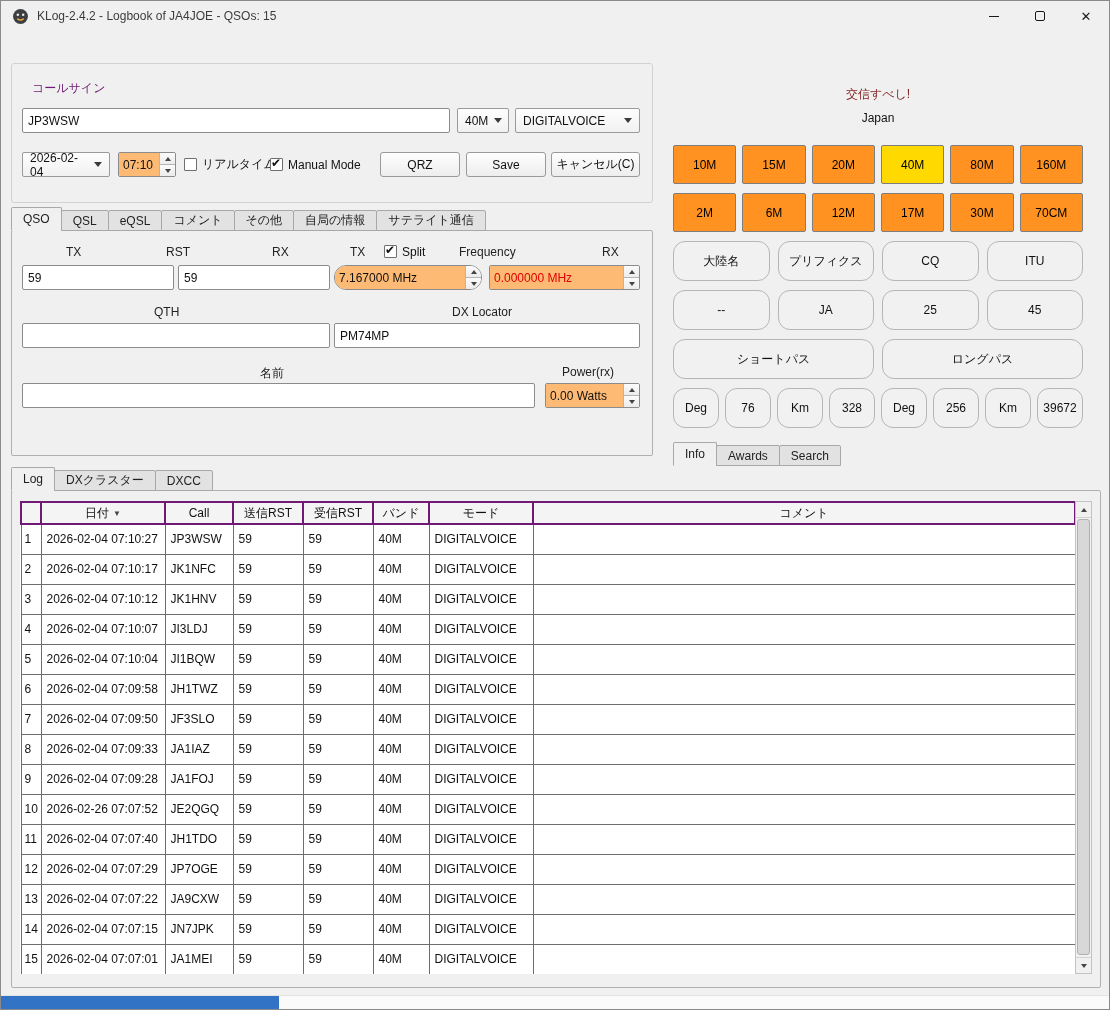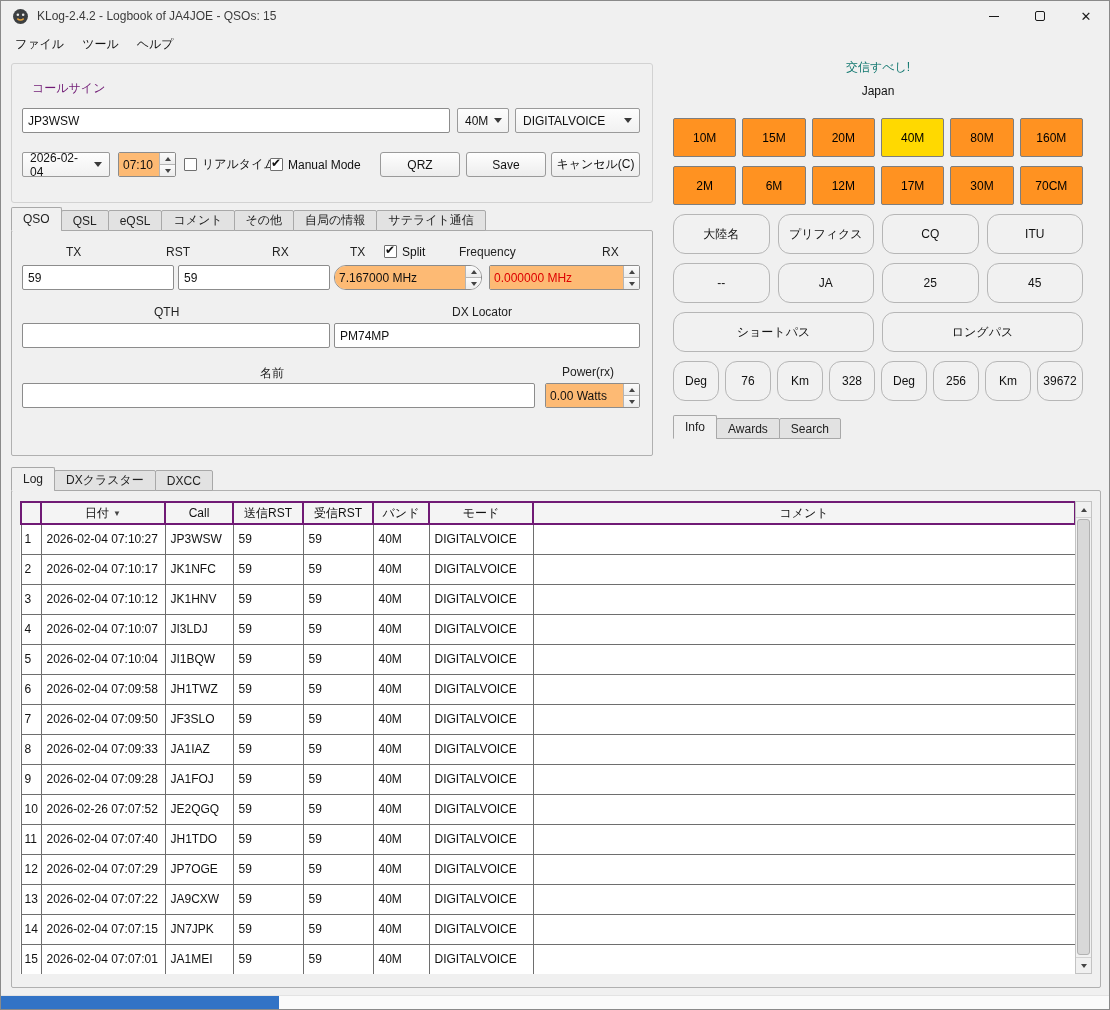"ファイル" div.menubar { html: <div> <div>ファイル</div> <div>ツール</div> <div>ヘルプ</div> </div> -> none }
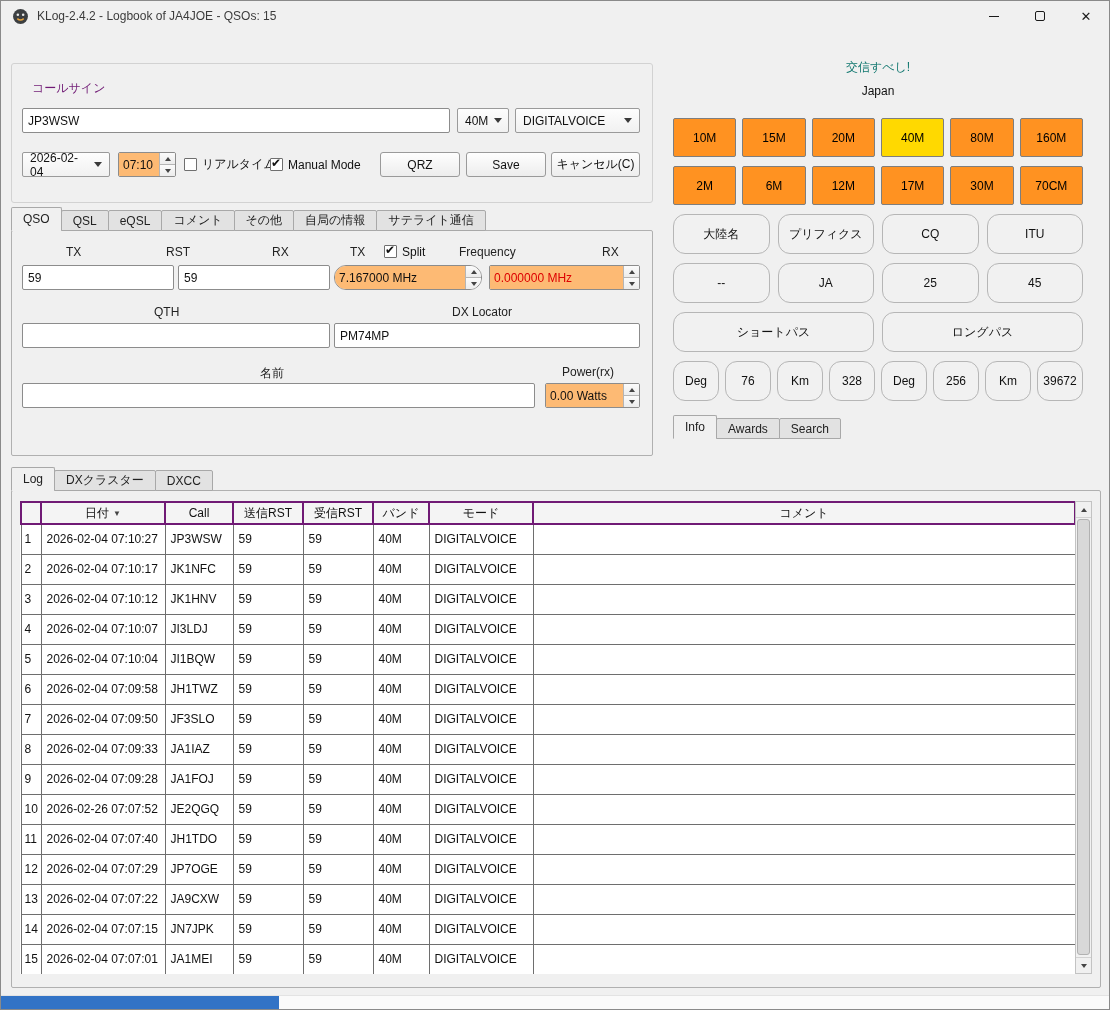"交信すべし!" .dx-title { color: #0f766e -> #7f1d1d; margin-top: 0 -> 27px }
